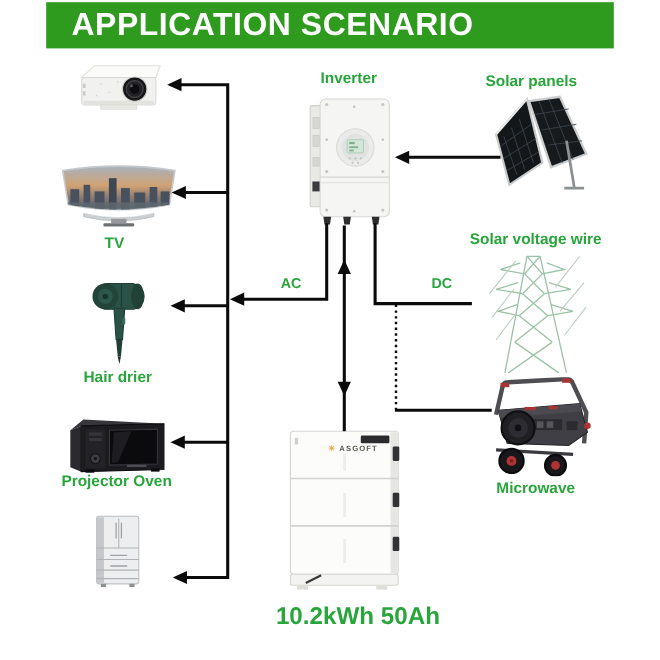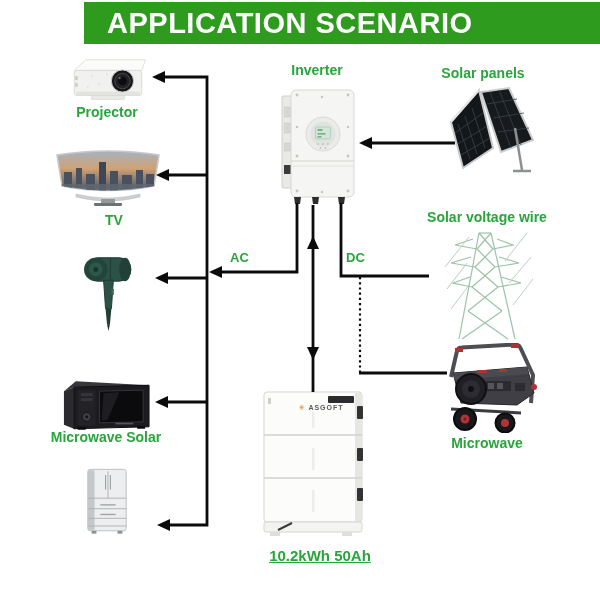"APPLICATION SCENARIO" .header { margin-left: 42px -> none }
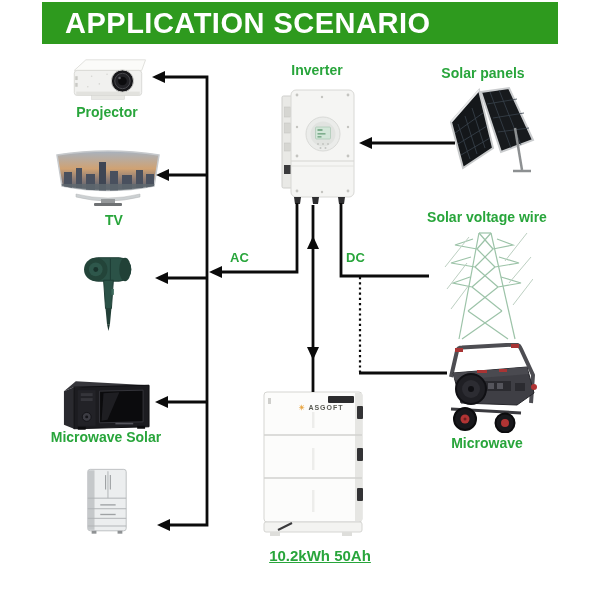"Projector" div.glabel { html: <div>Projector</div> -> none }
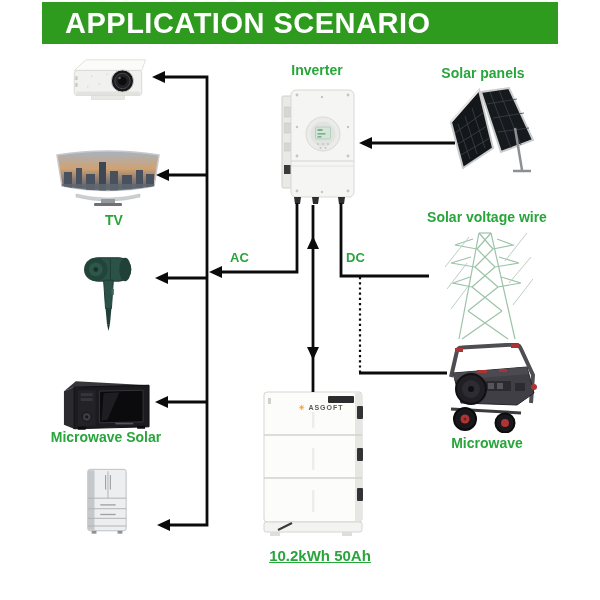"TV" div.glabel { left: 64px -> 54px }
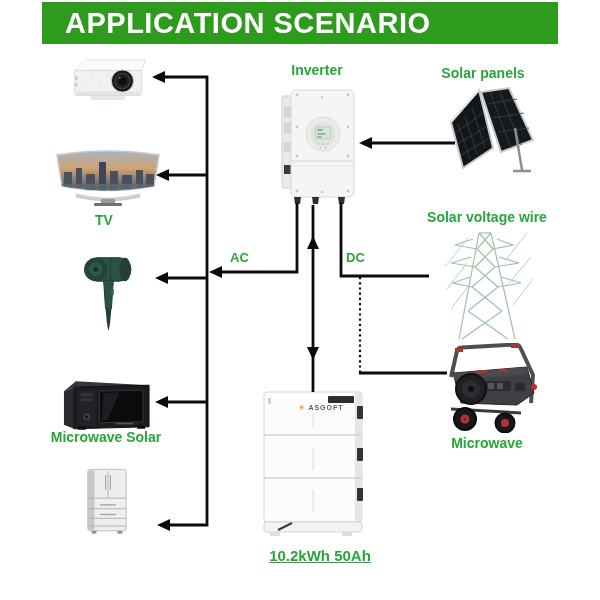"AC" .conlabel { text-align: left -> right }
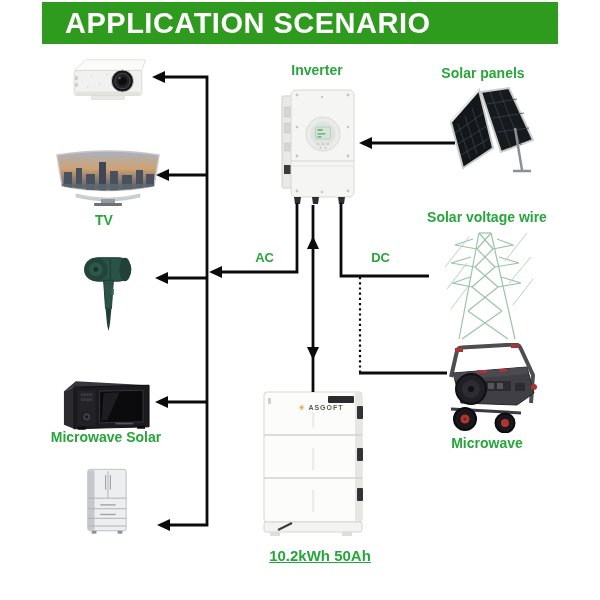"DC" div.conlabel { left: 346px -> 367px }
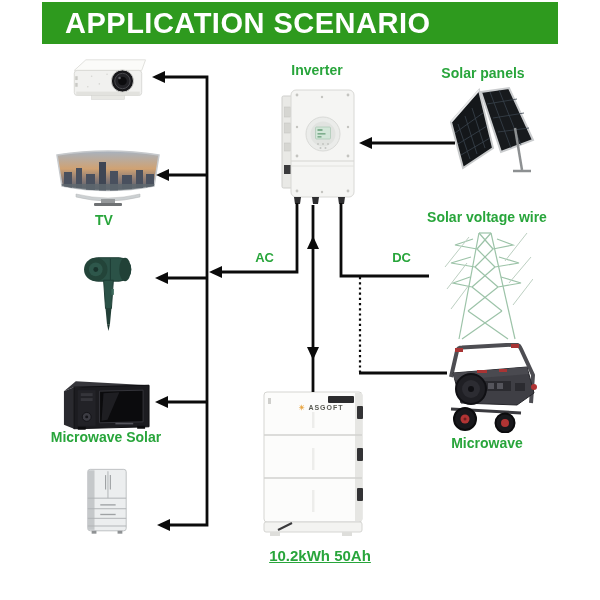"Hair drier" div.glabel { html: none -> <div>Hair drier</div> }
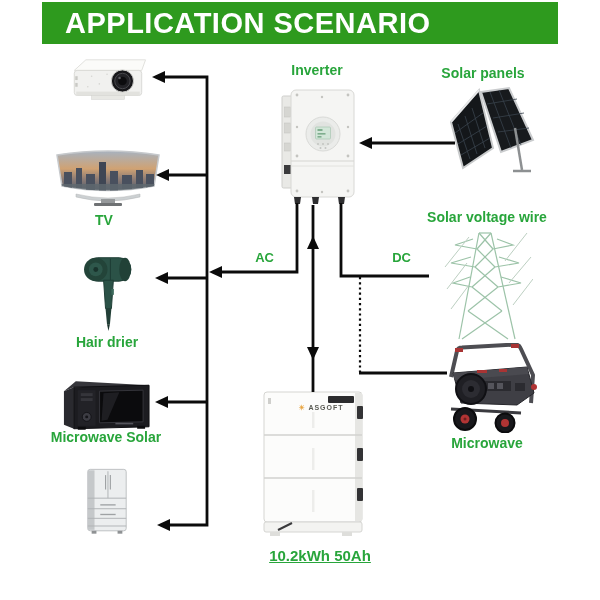"Microwave Solar" div.glabel { text: Microwave Solar -> Projector Oven }
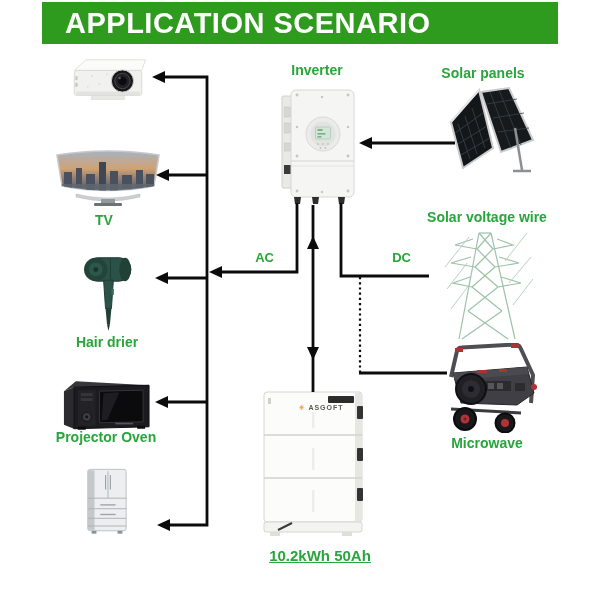"10.2kWh 50Ah" .batlabel { font-size: 15px -> 22px; text-align: center -> right; text-decoration: underline -> none }
